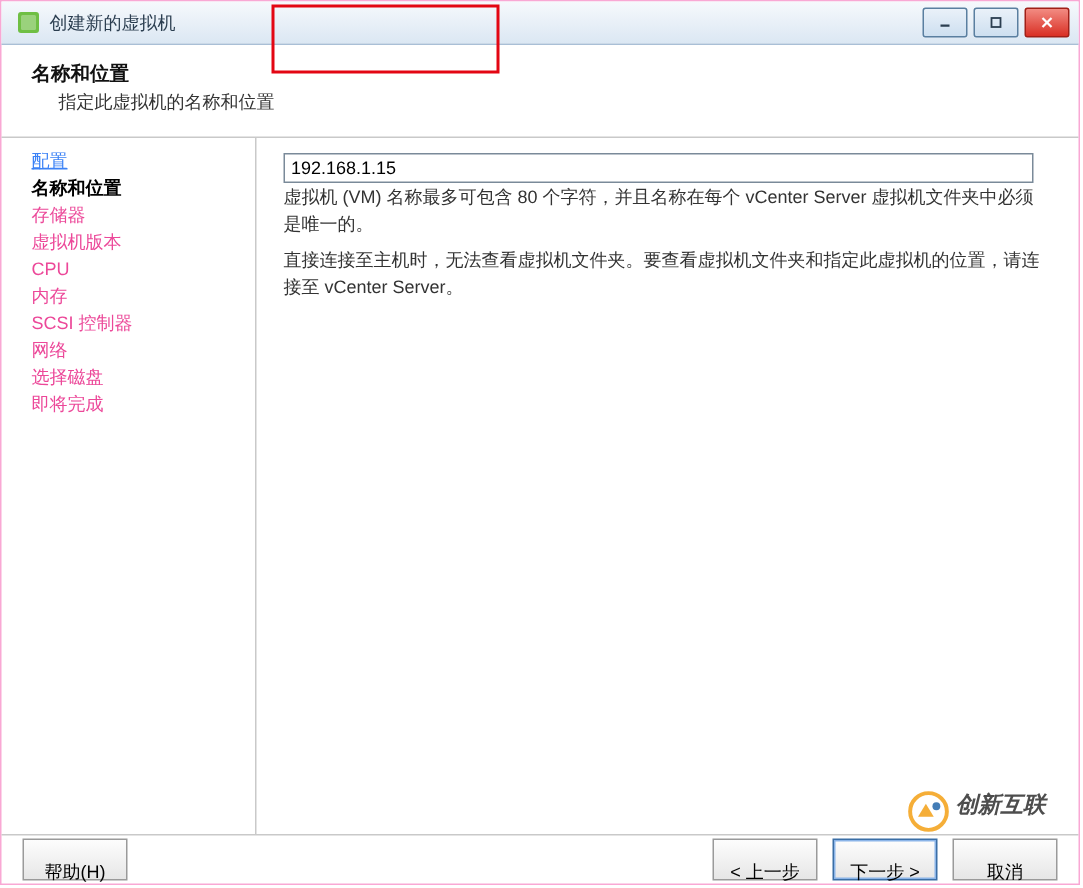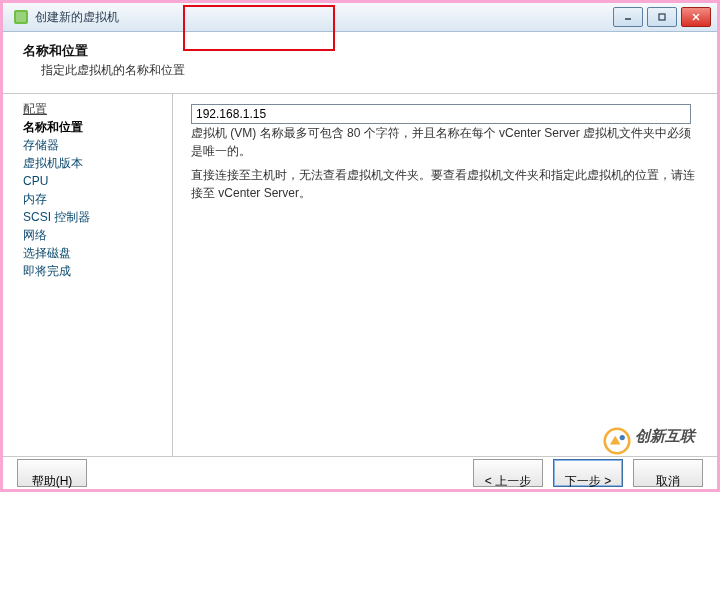"创建新的虚拟机" .window { border: 3px solid #f9a8d4 -> 1px solid #f9a8d4; height: 492px -> 590px }
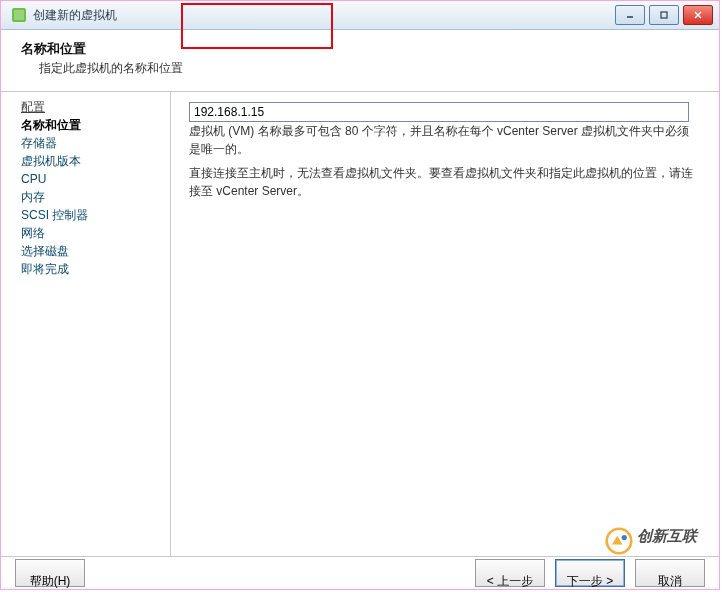"配置" .sidebar .step.link { color: #404040 -> #3b82f6 }
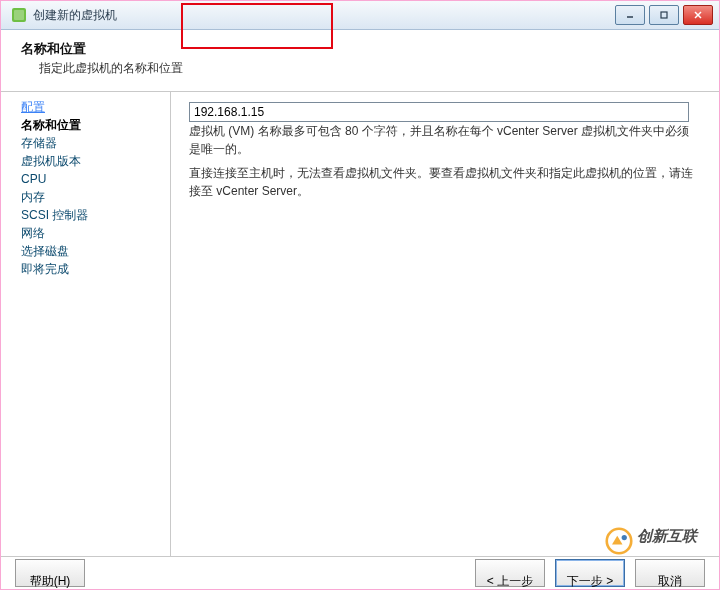"存储器" .sidebar .step { color: #0c4a6e -> #ec4899 }
